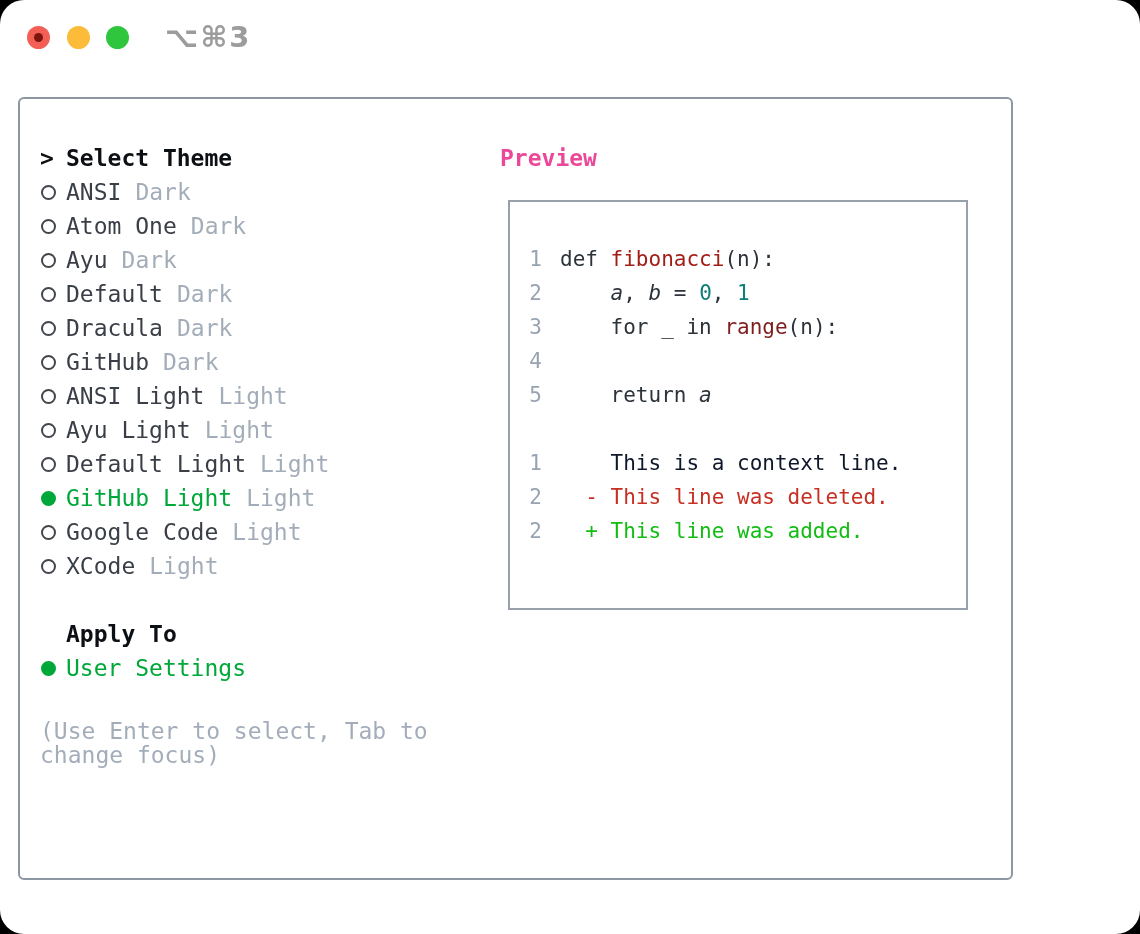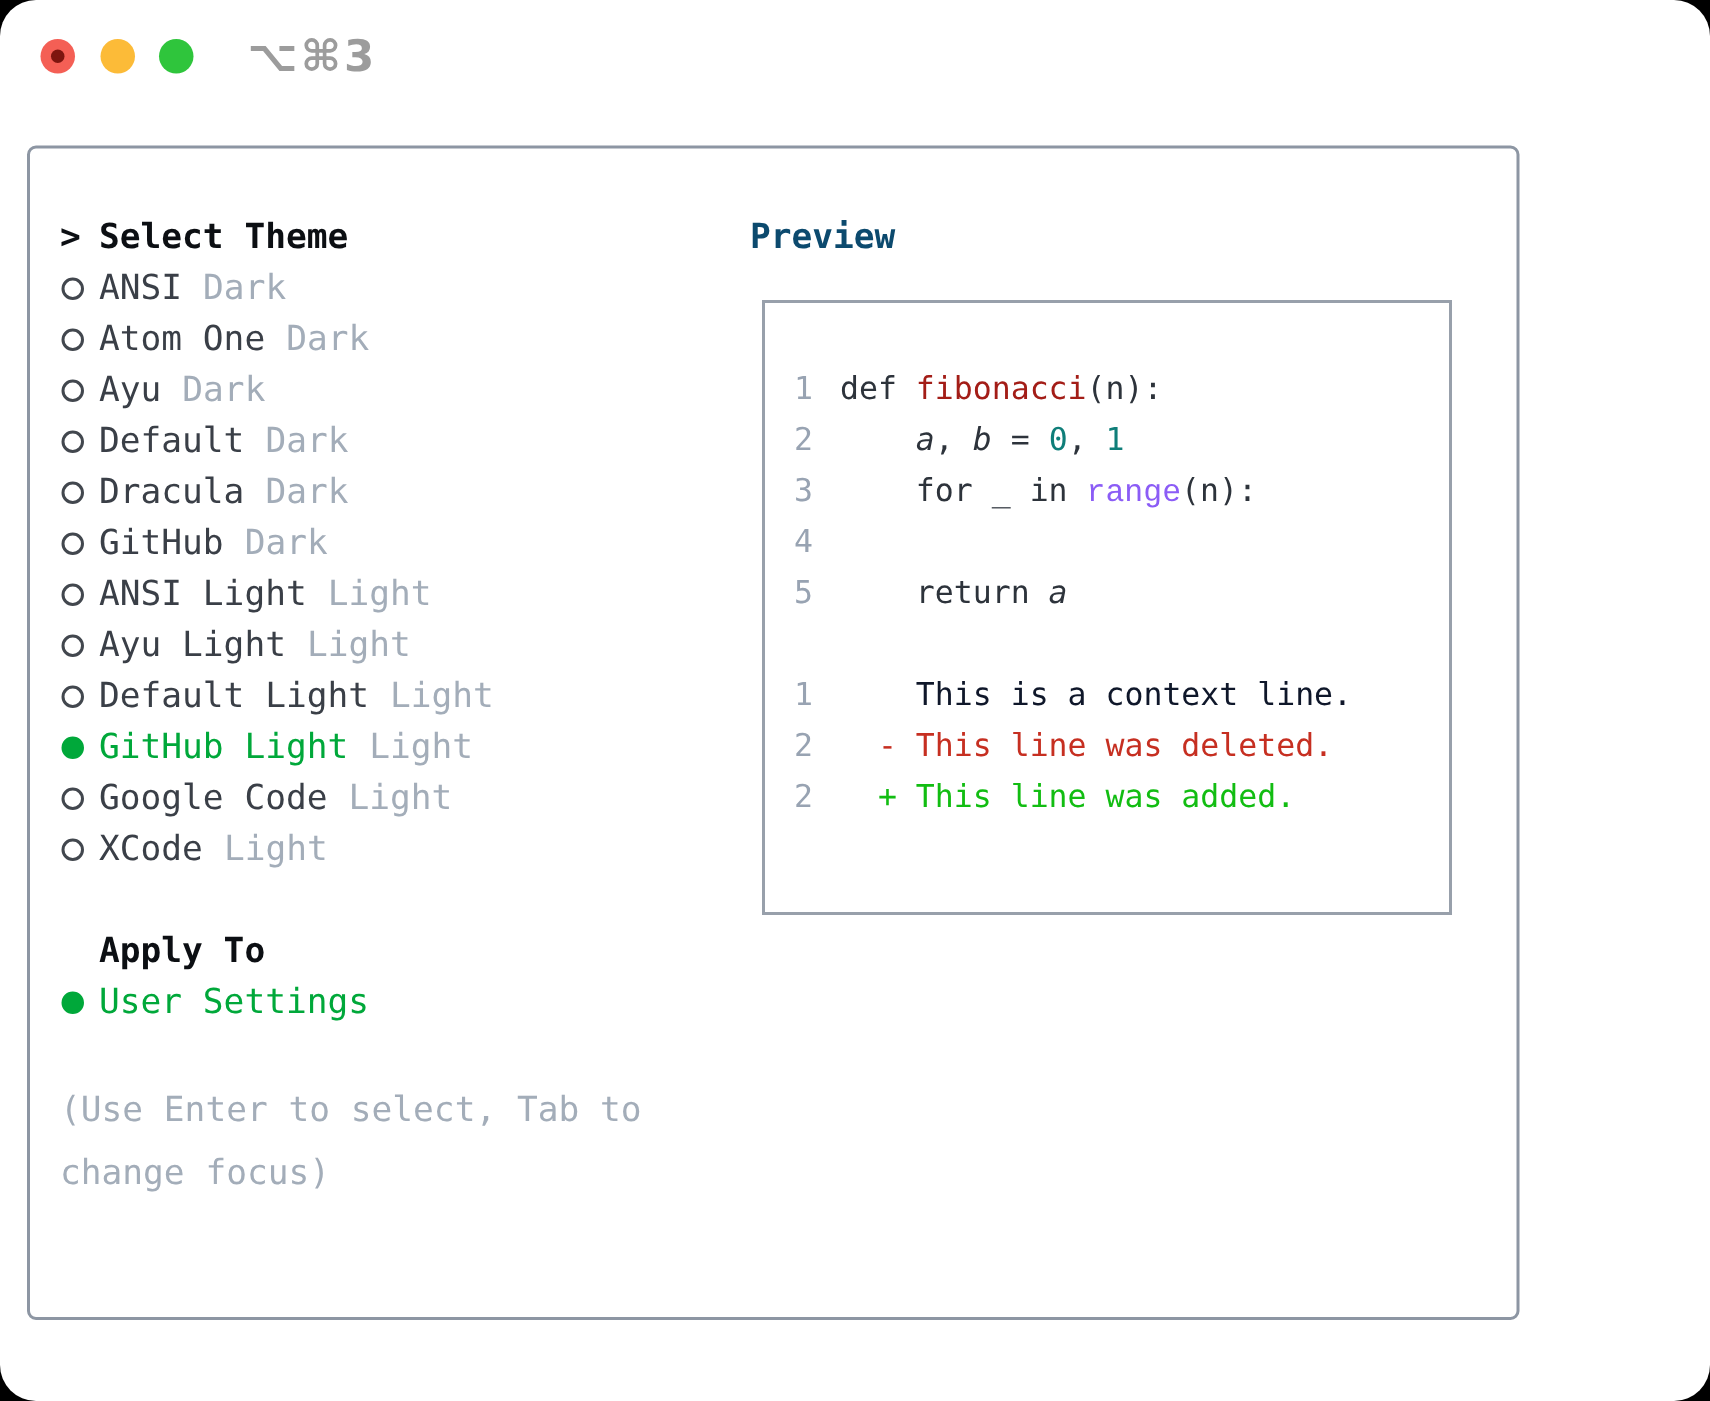"Preview" .preview-title { color: #0c4a6e -> #ec4899 }
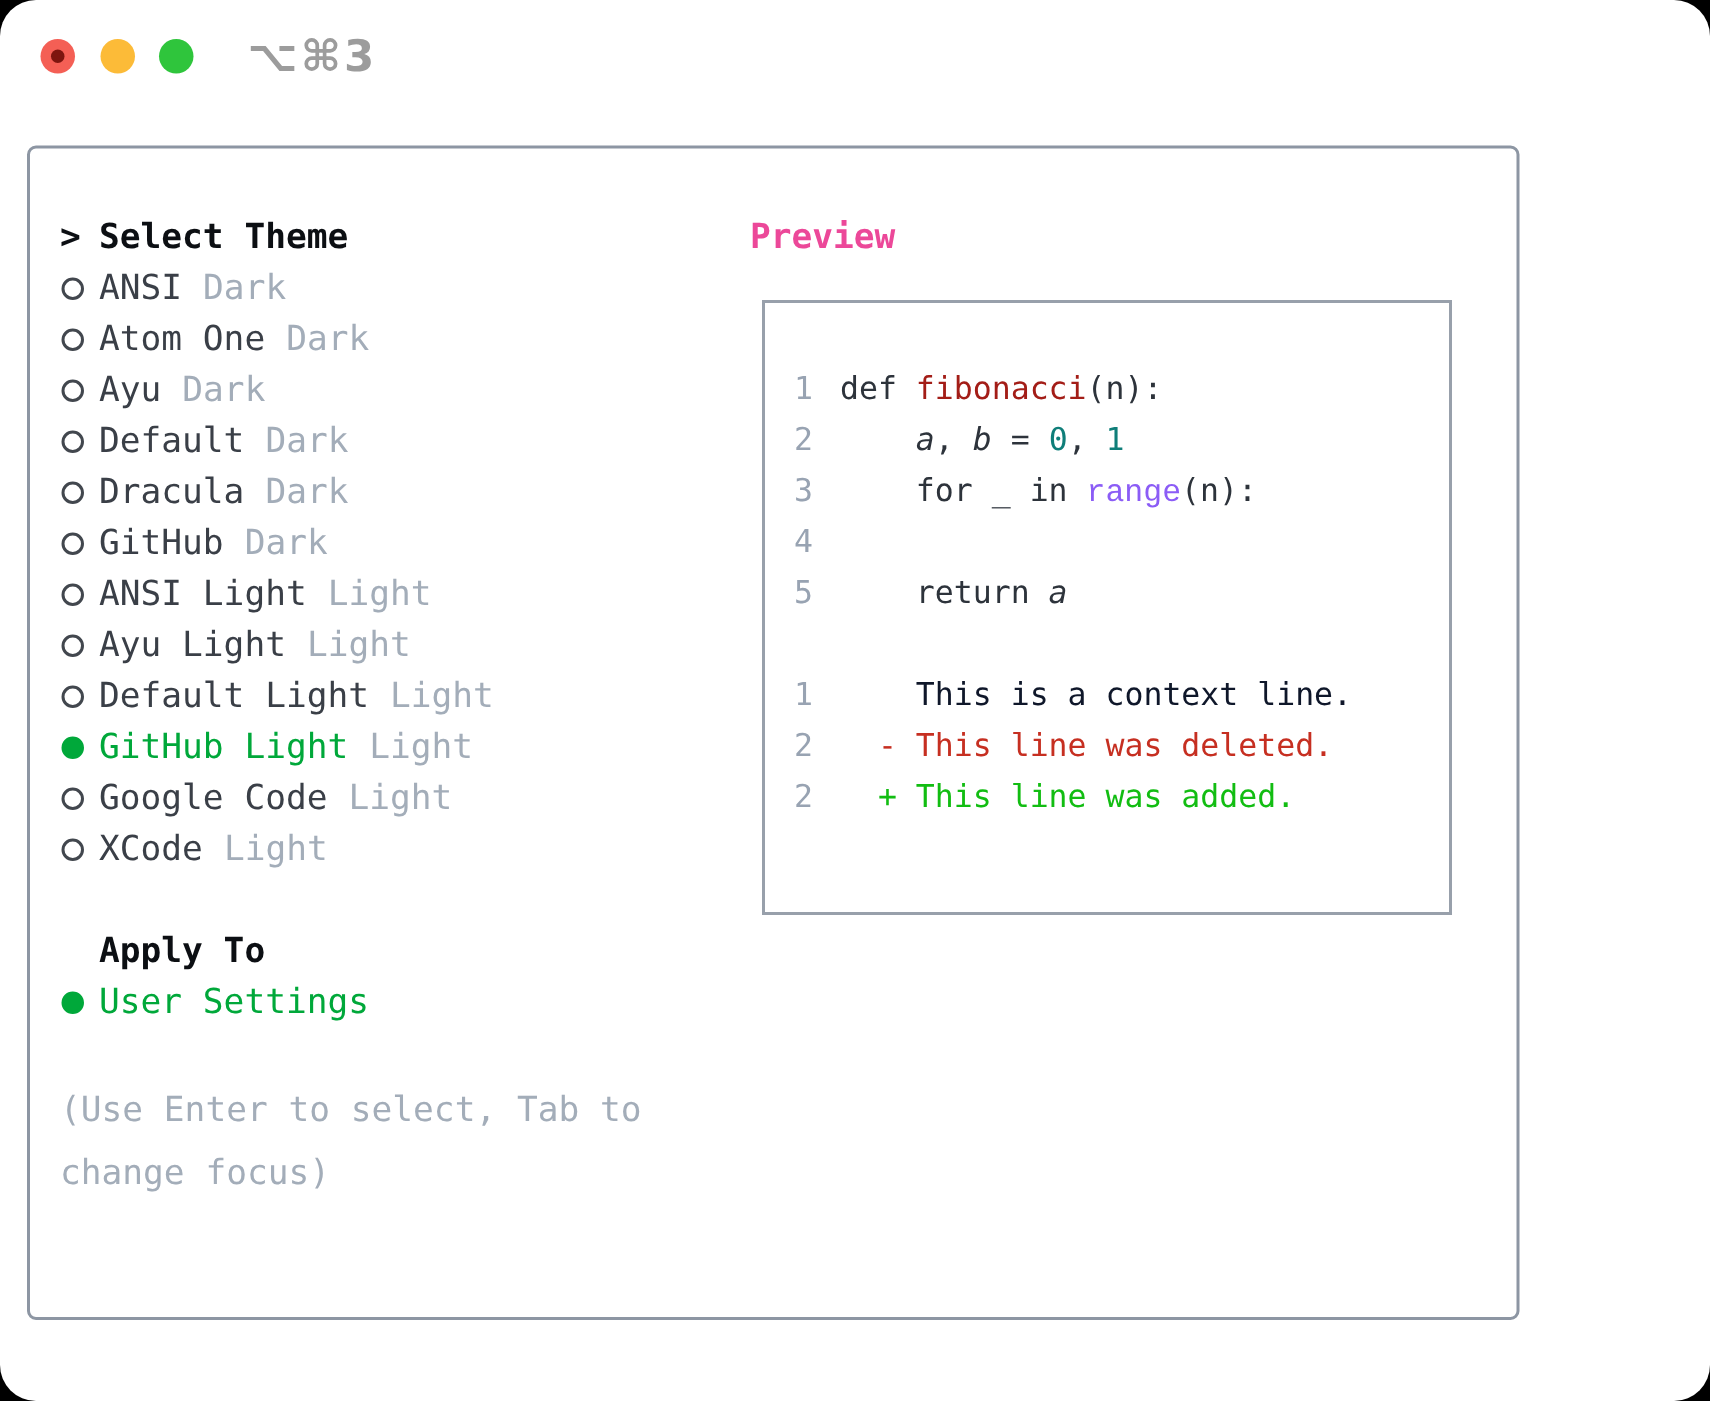"range" .tk-builtin { color: #8b5cf6 -> #7f1d1d; font-family: Liberation Mono, monospace -> none }
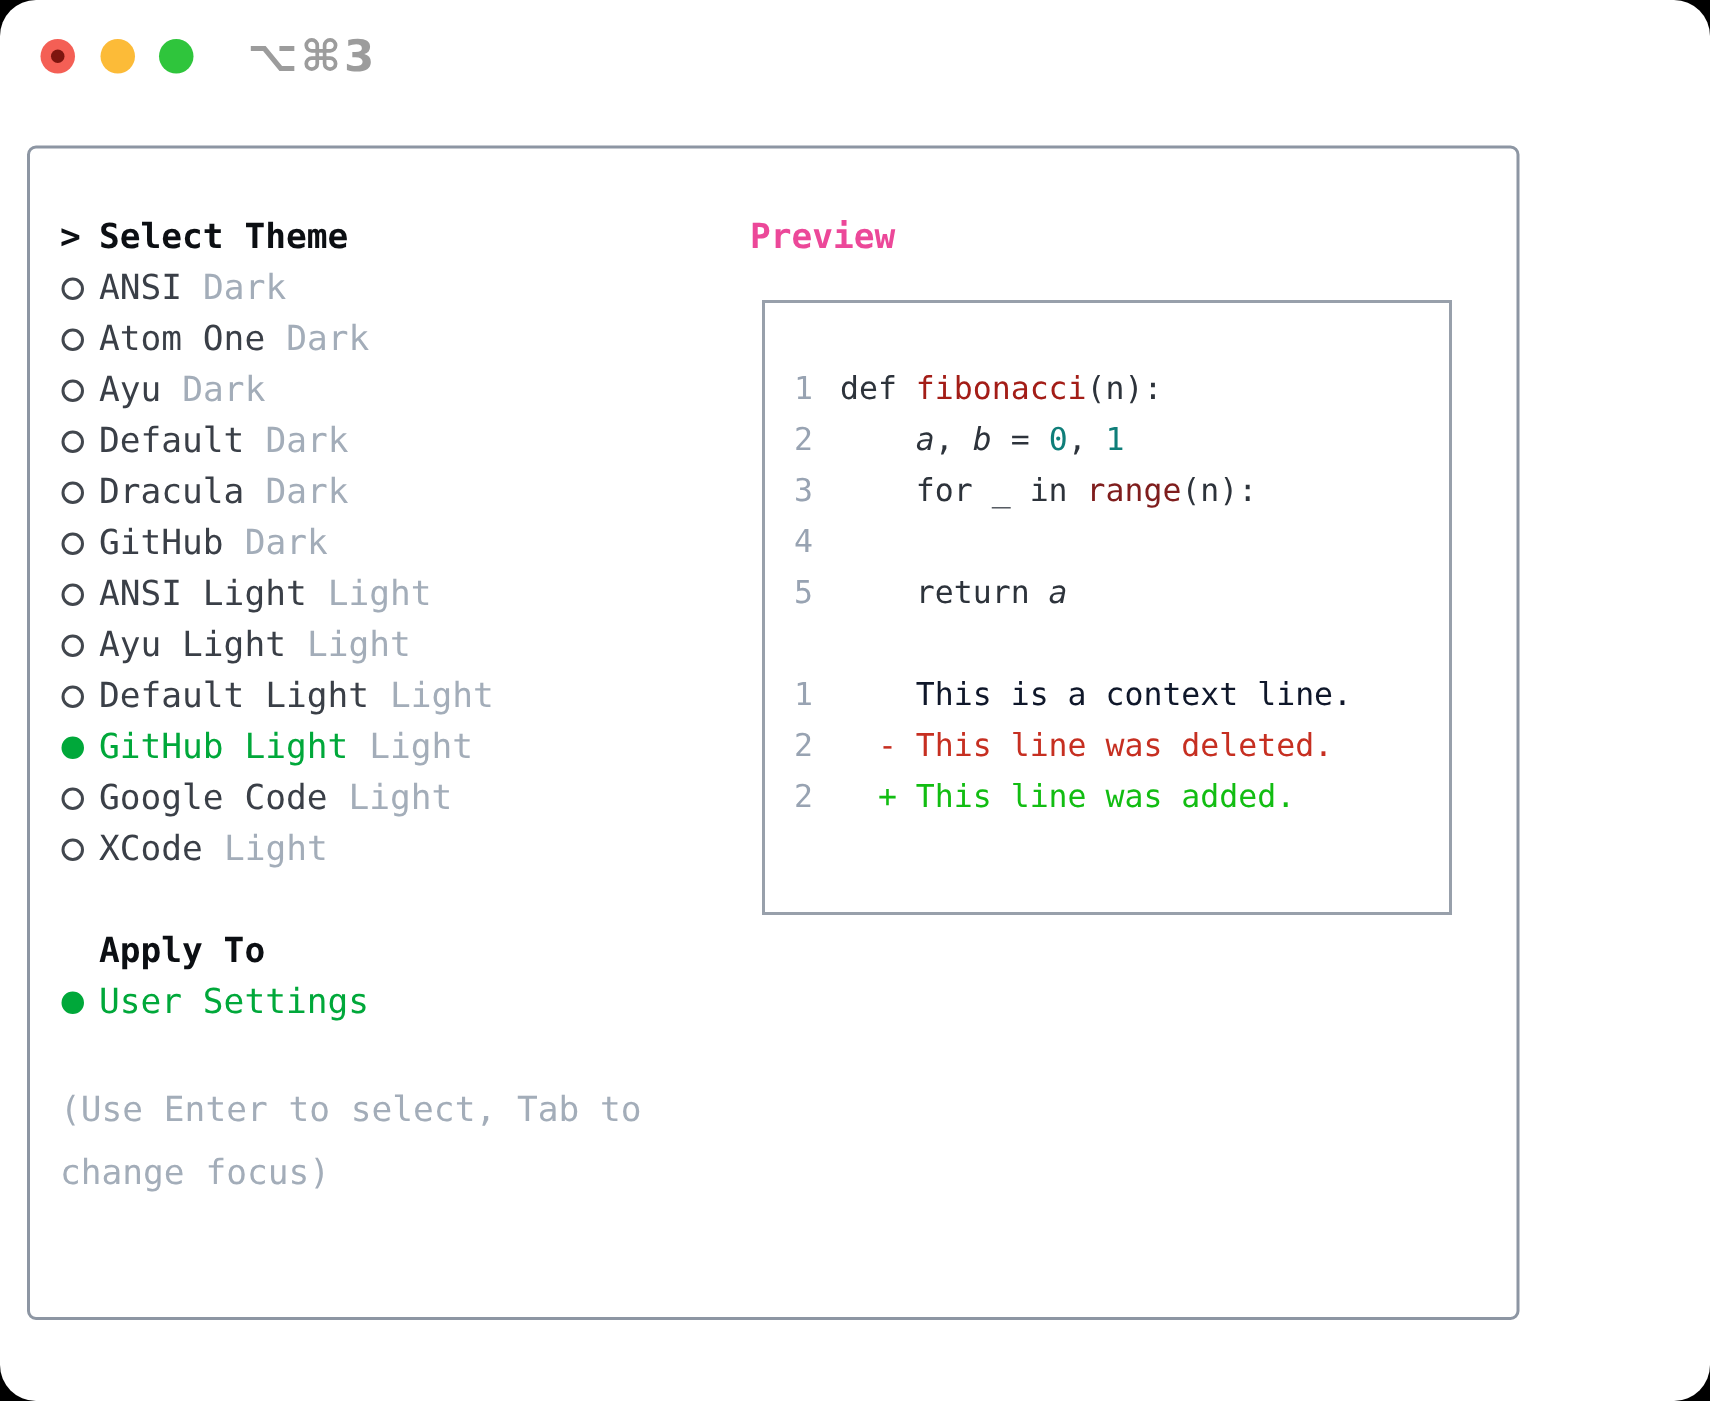"(Use Enter to select, Tab" .help { line-height: 42px -> 24px }
